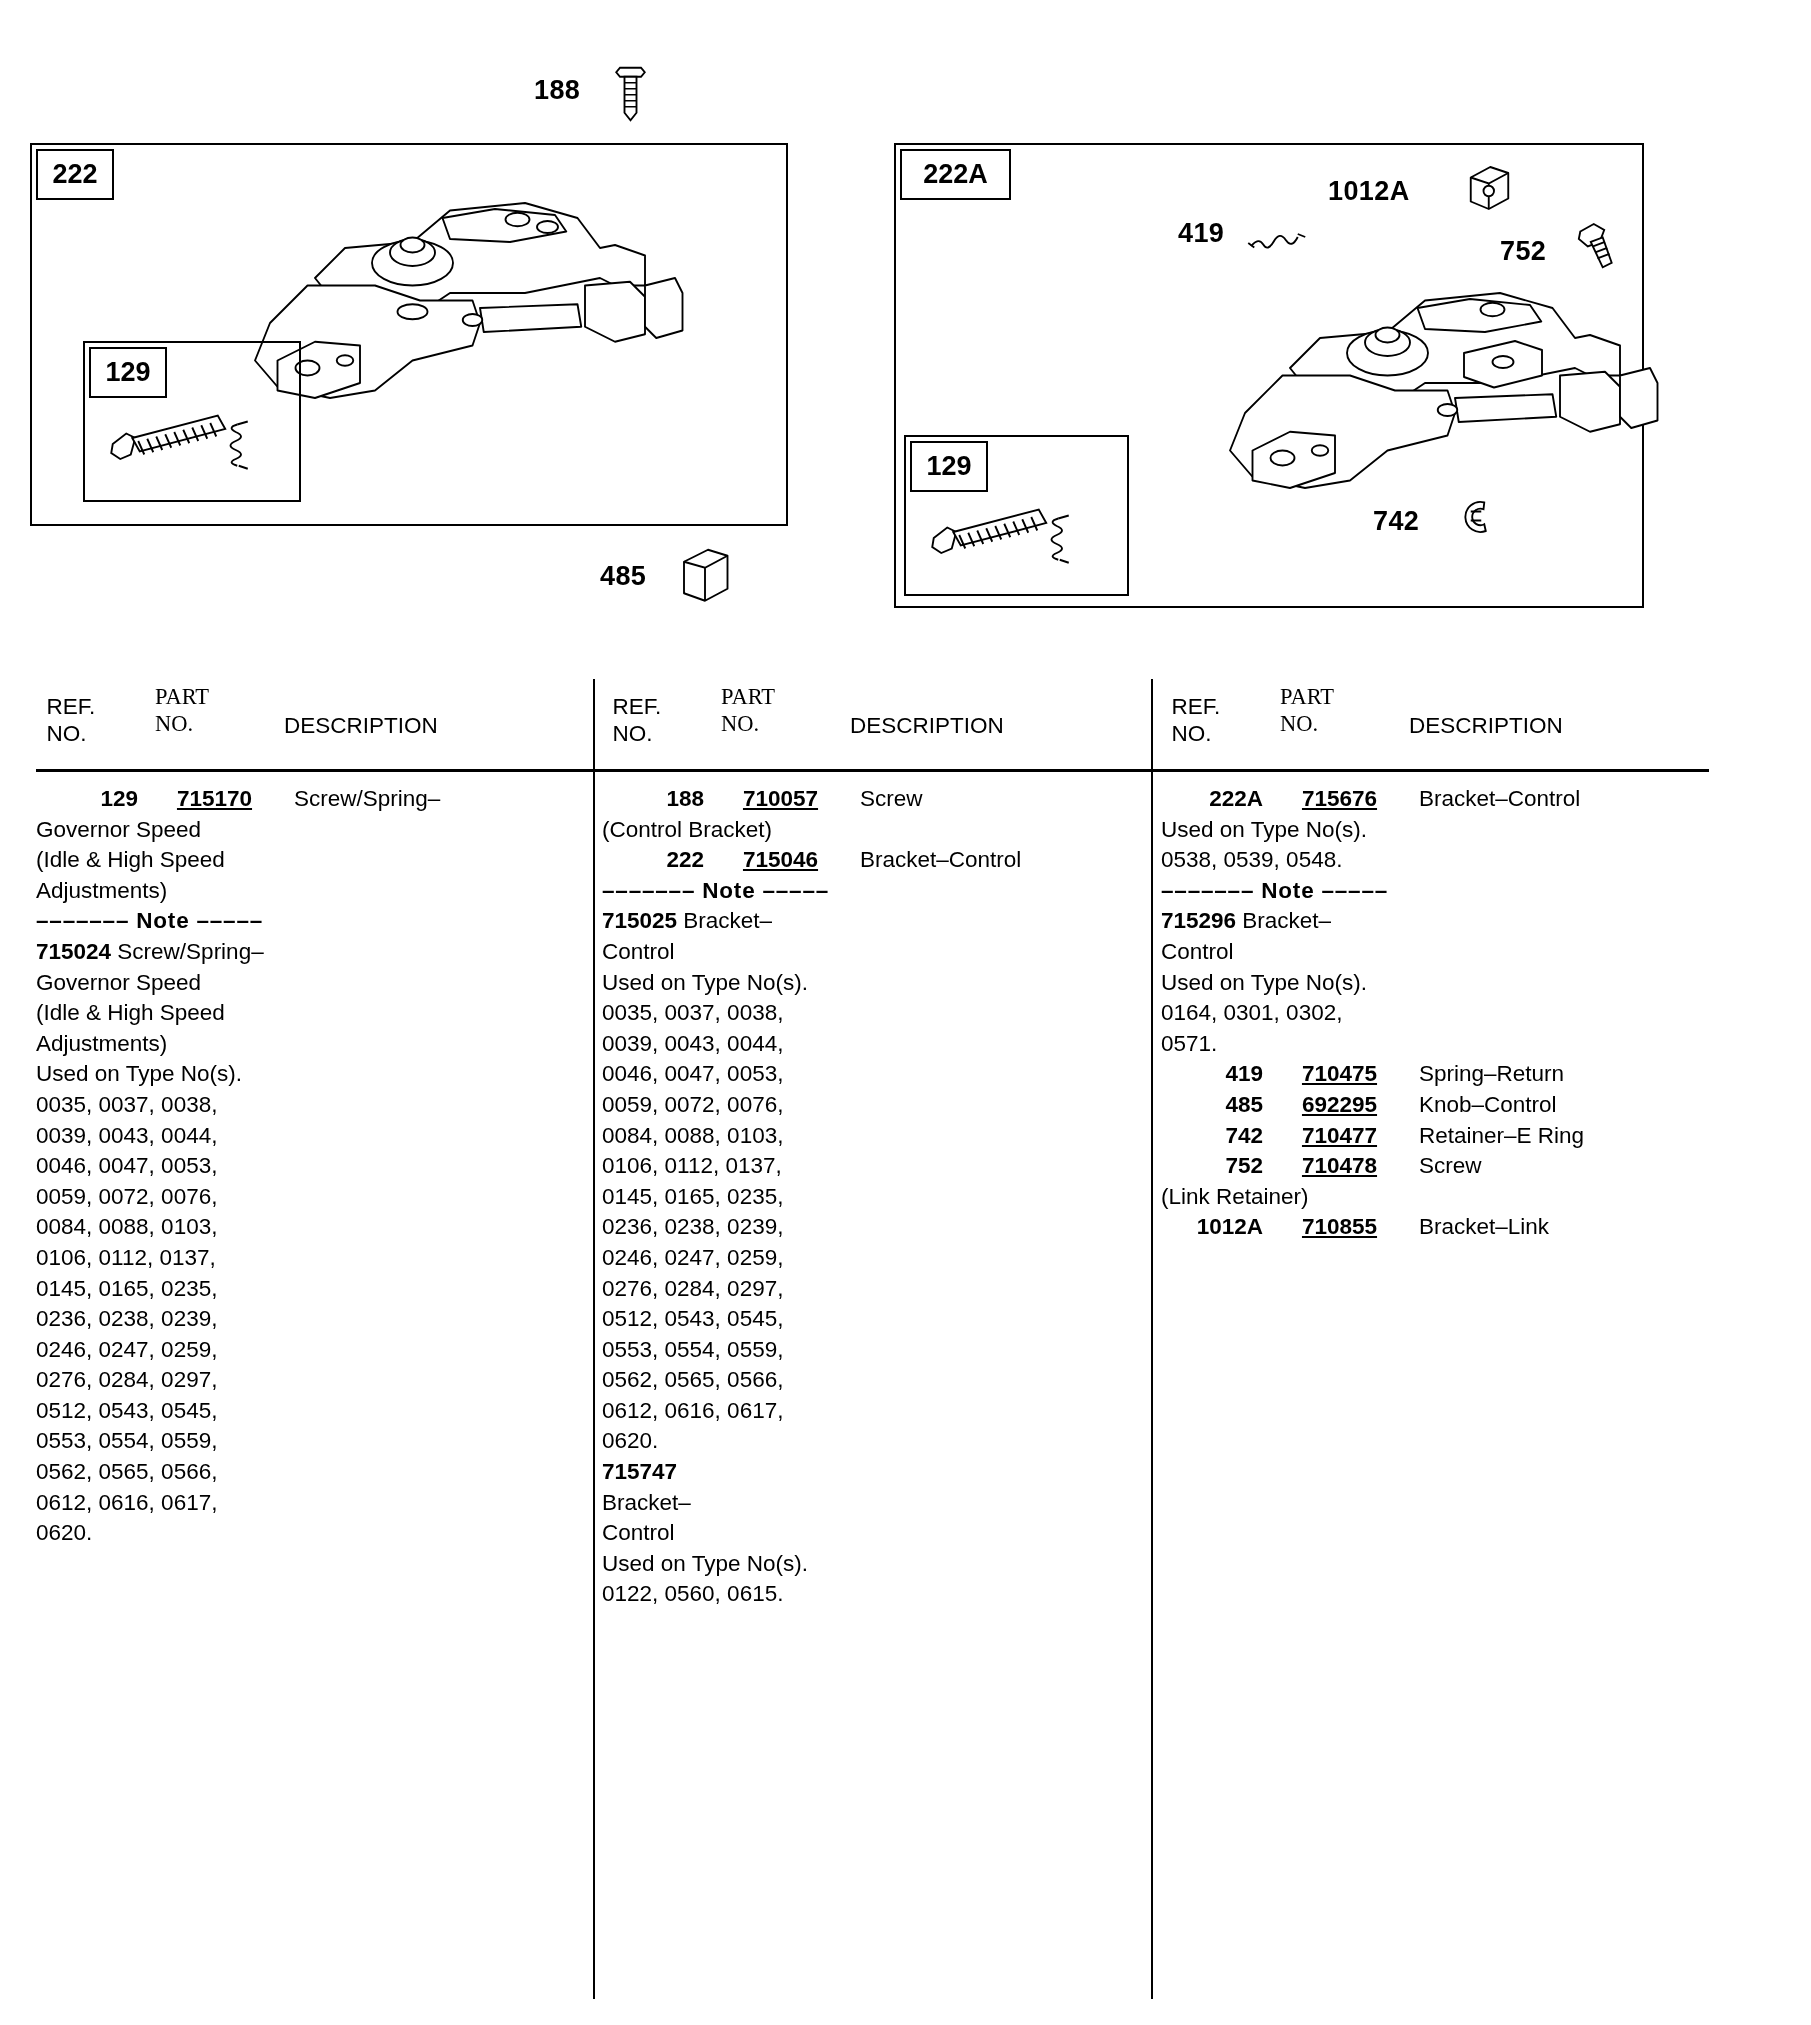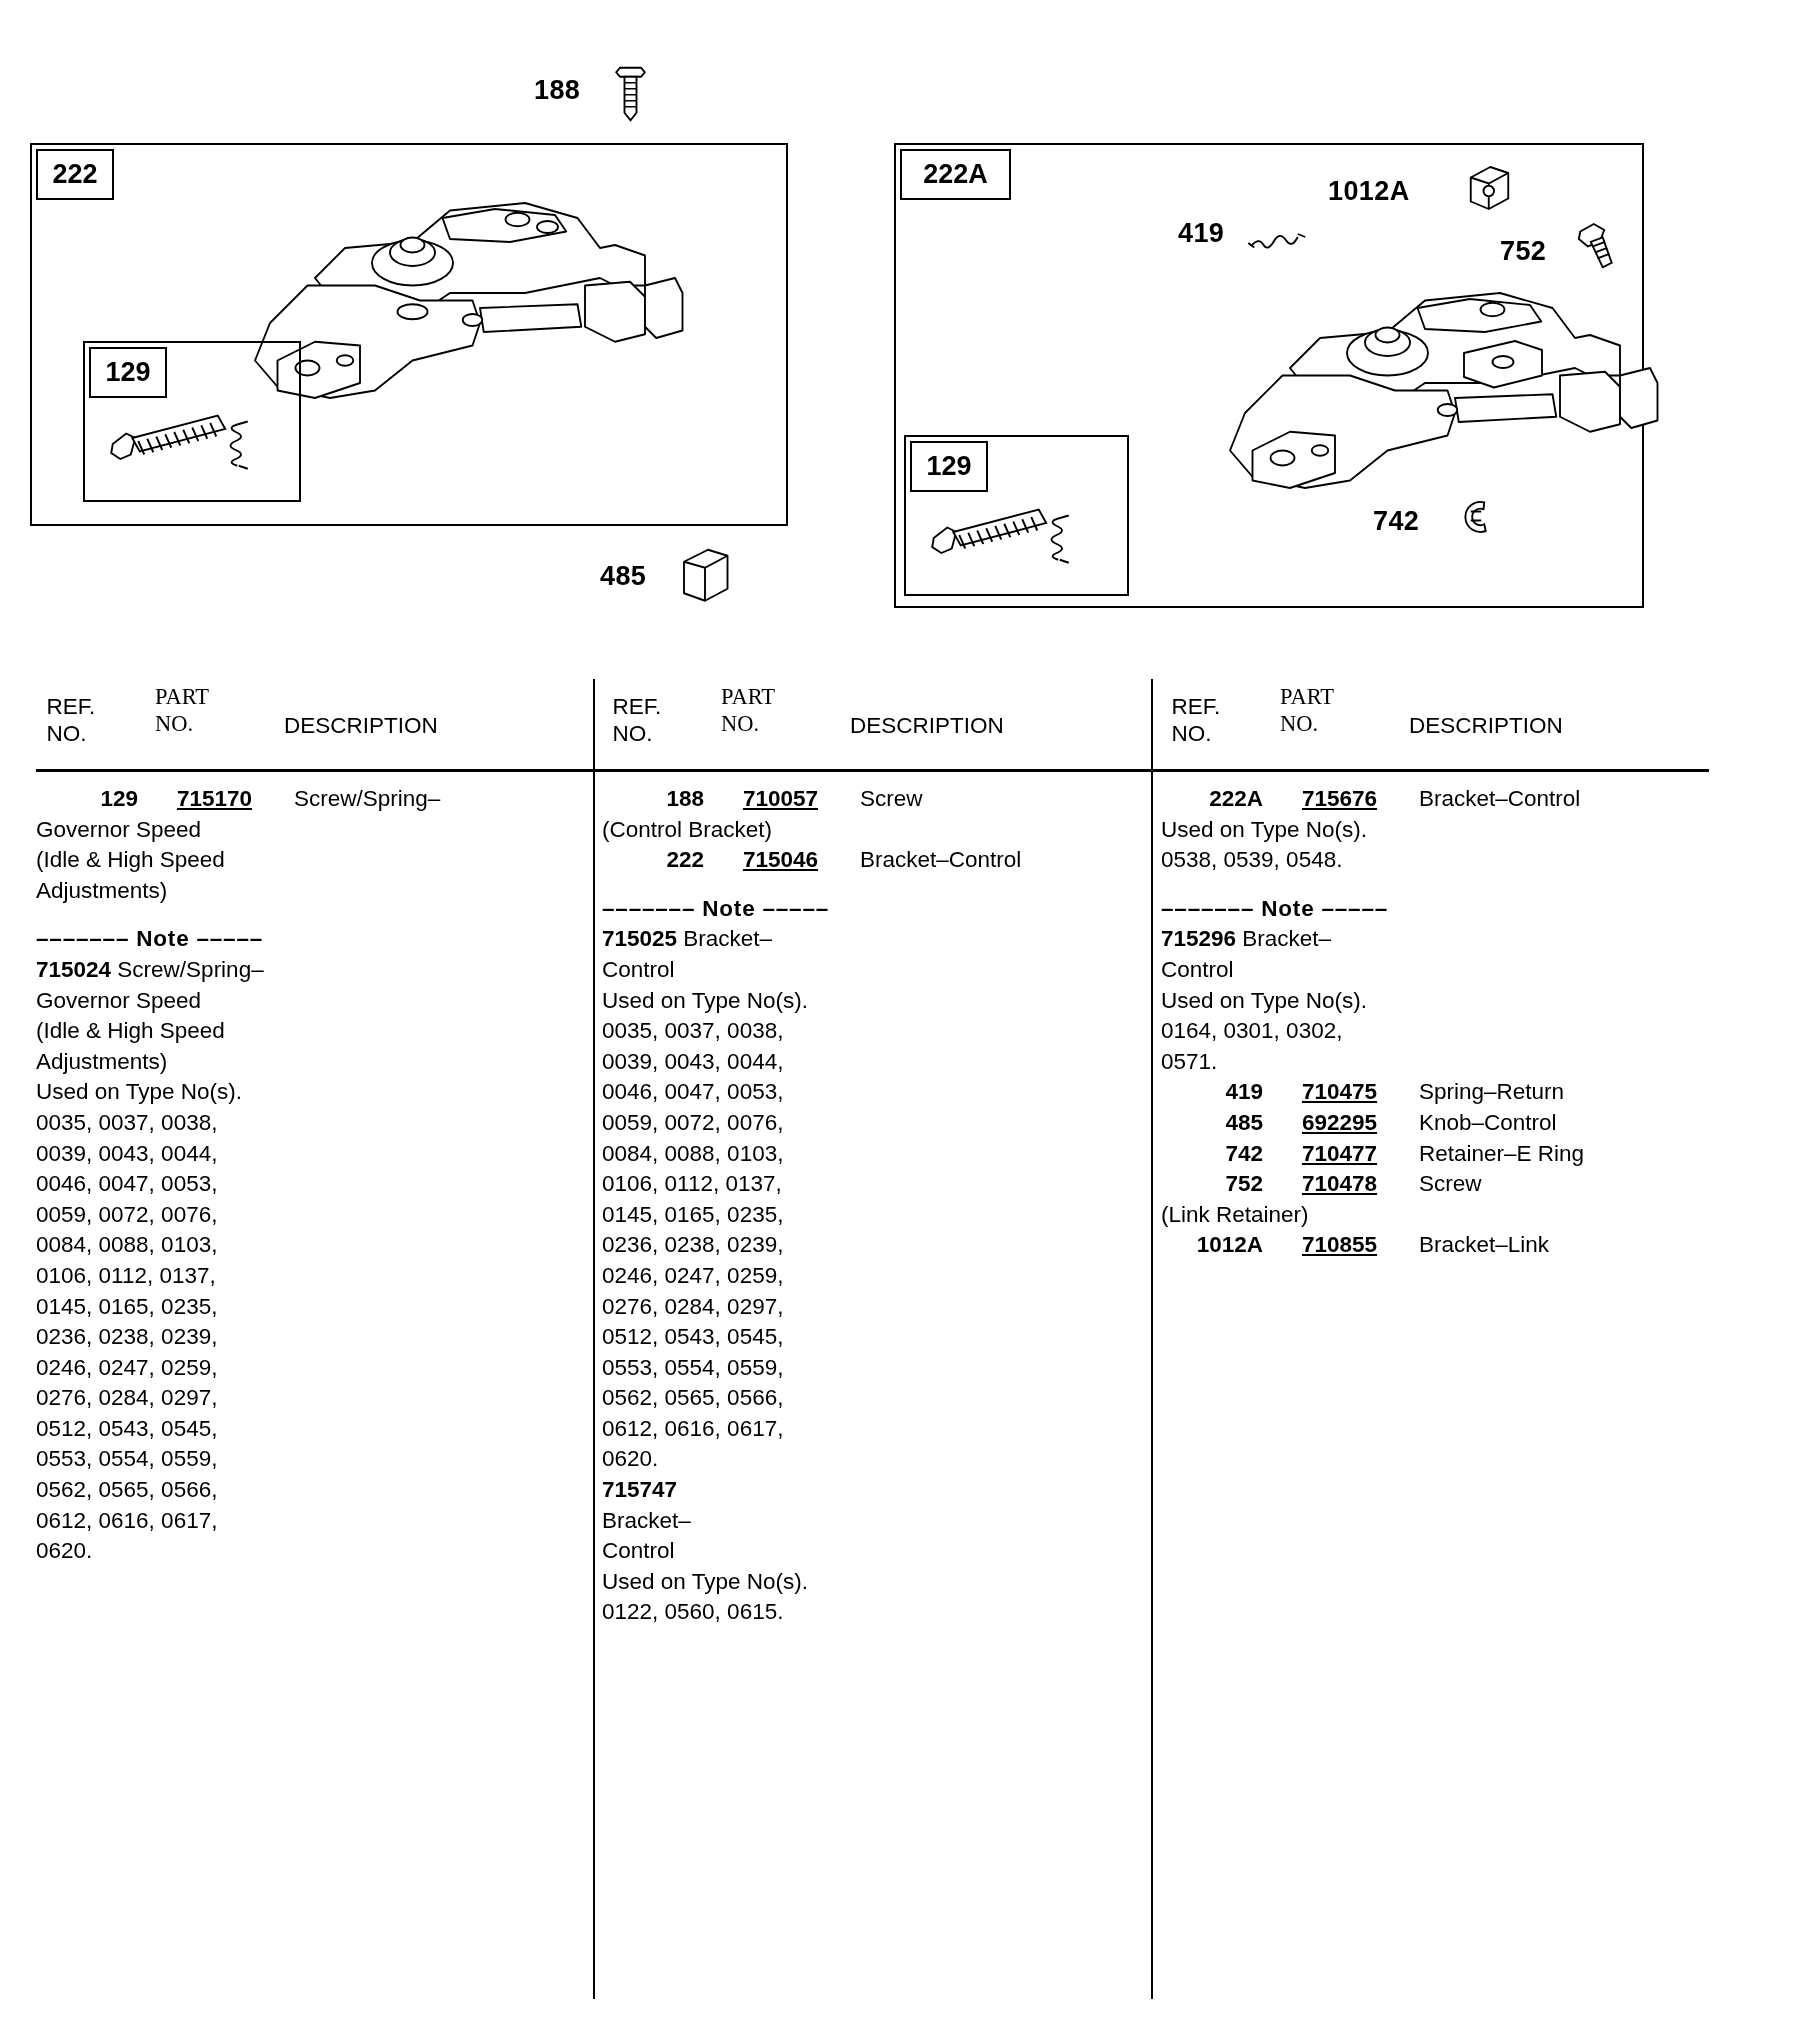"––––––– Note –––––" .note { margin-top: 18px -> none }
